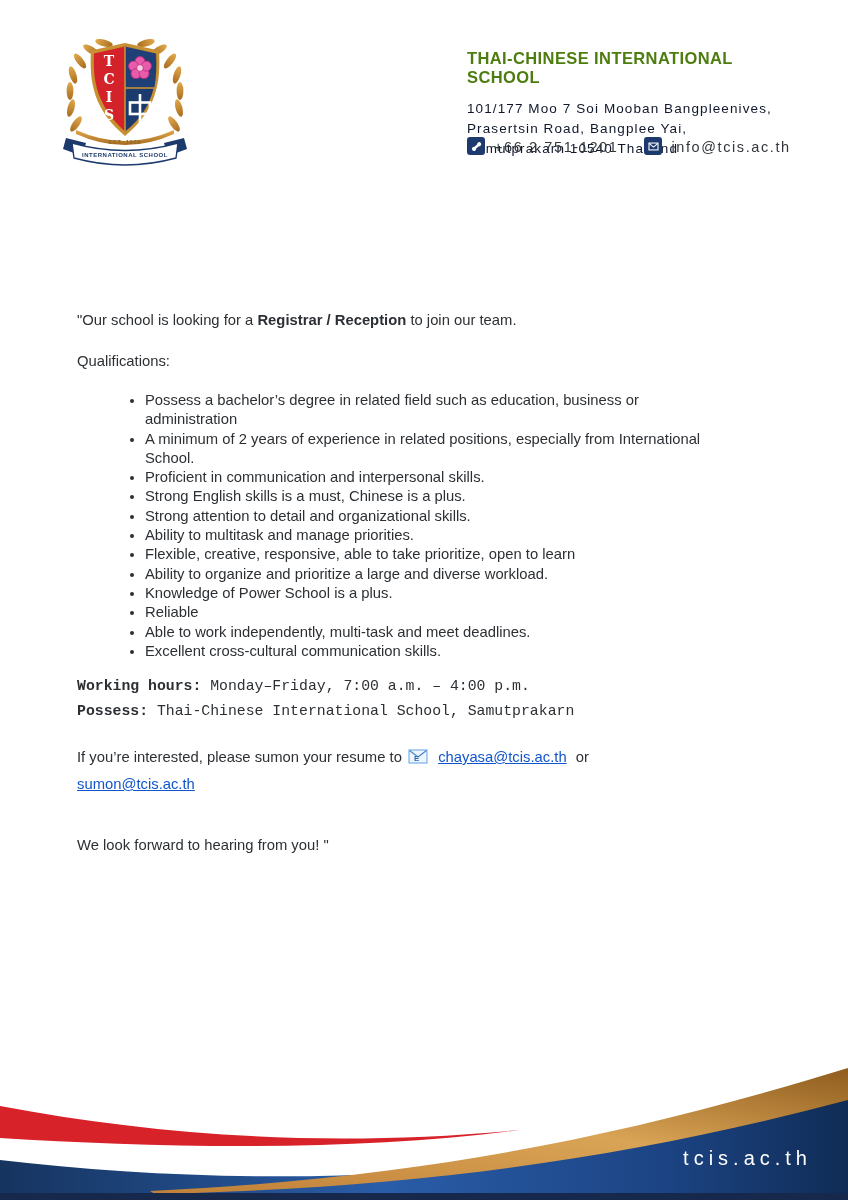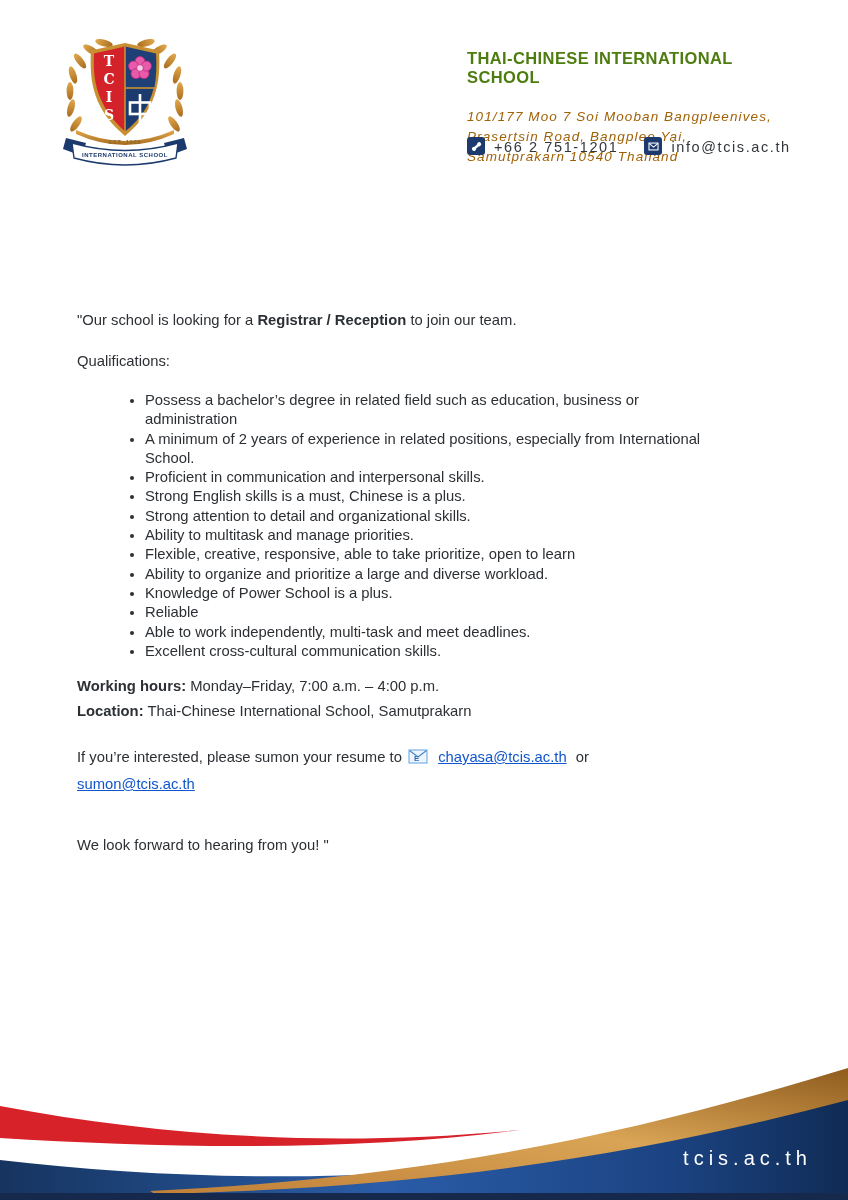"101/177 Moo 7 Soi Mooban" .hdr-addr { color: #a16207 -> #0f172a; font-style: italic -> none; margin-top: 20px -> 12px }
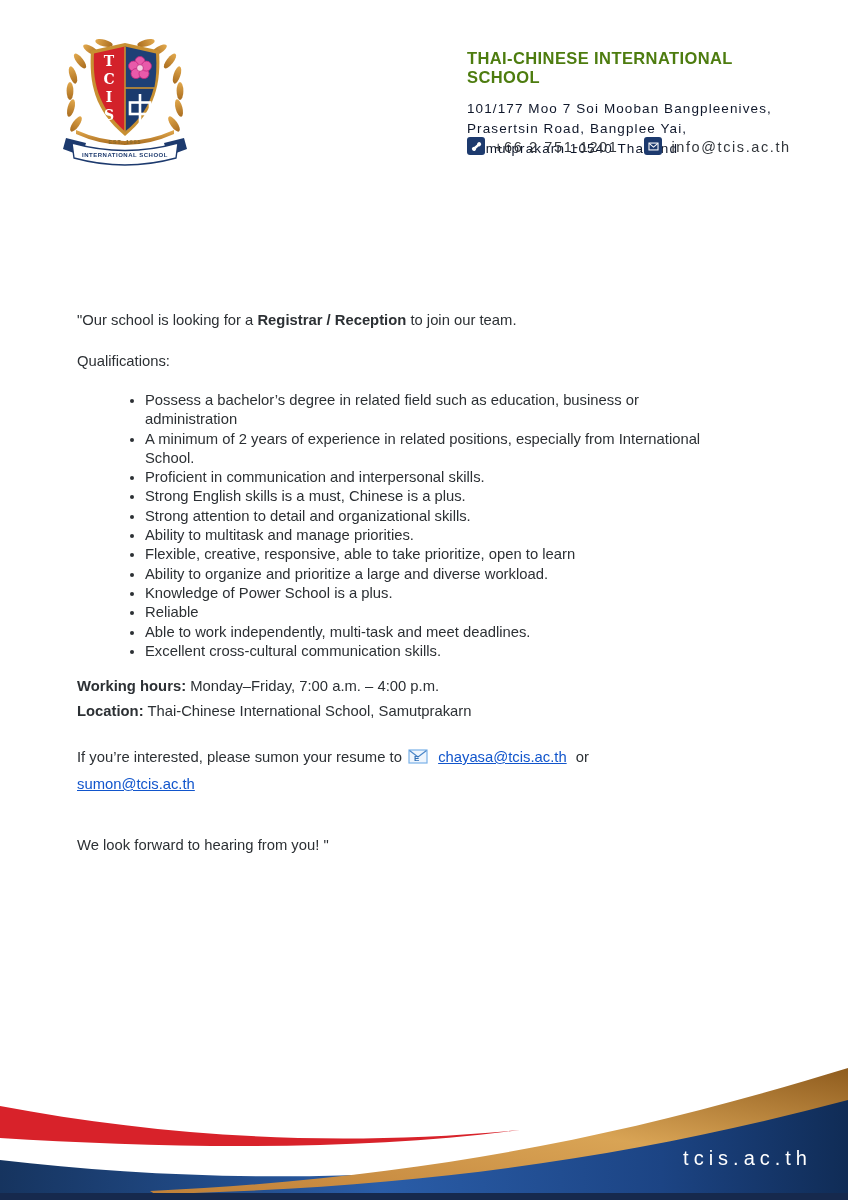"Working hours: Monday–Friday, 7:00 a.m." .p-hours { font-family: none -> Liberation Mono, monospace }
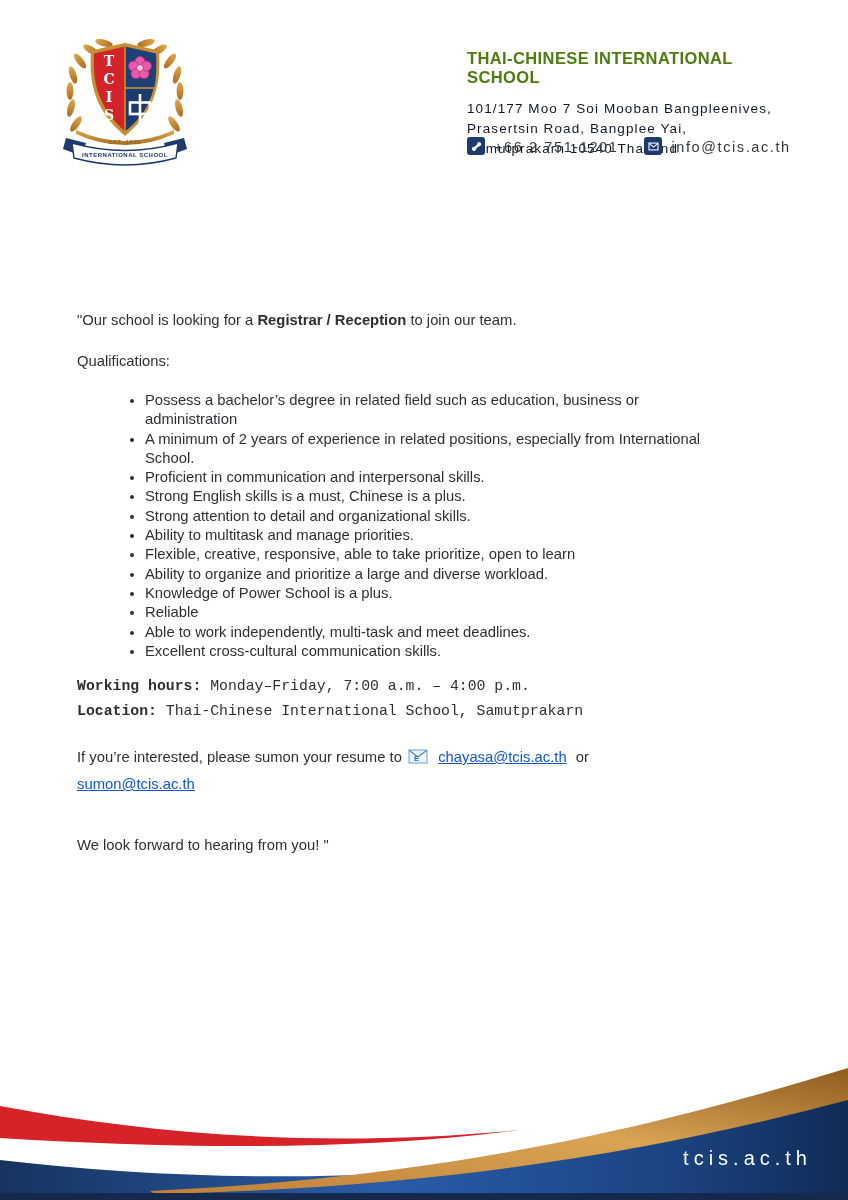"Location:" span.b { text: Location -> Possess }
